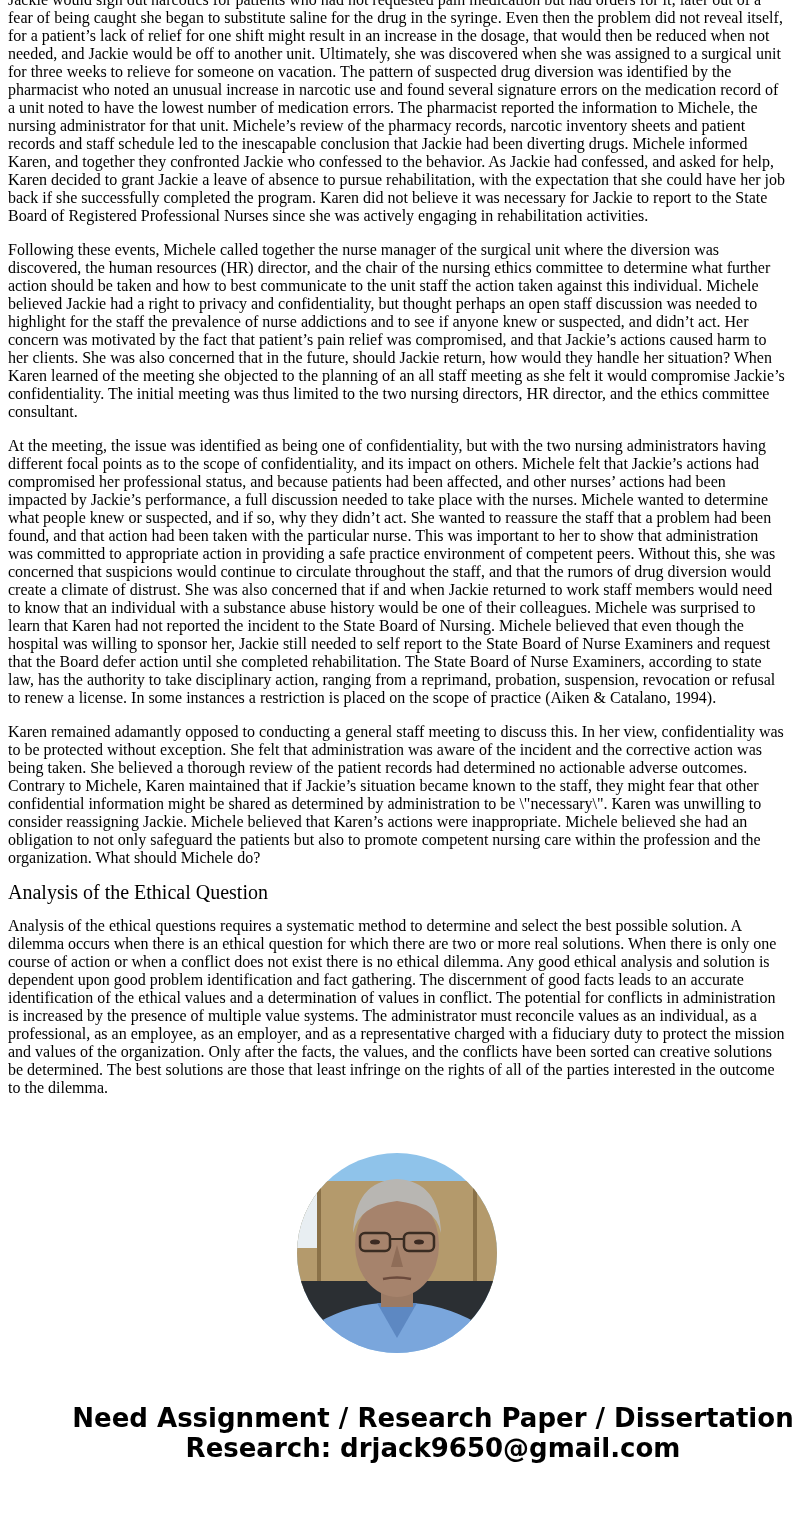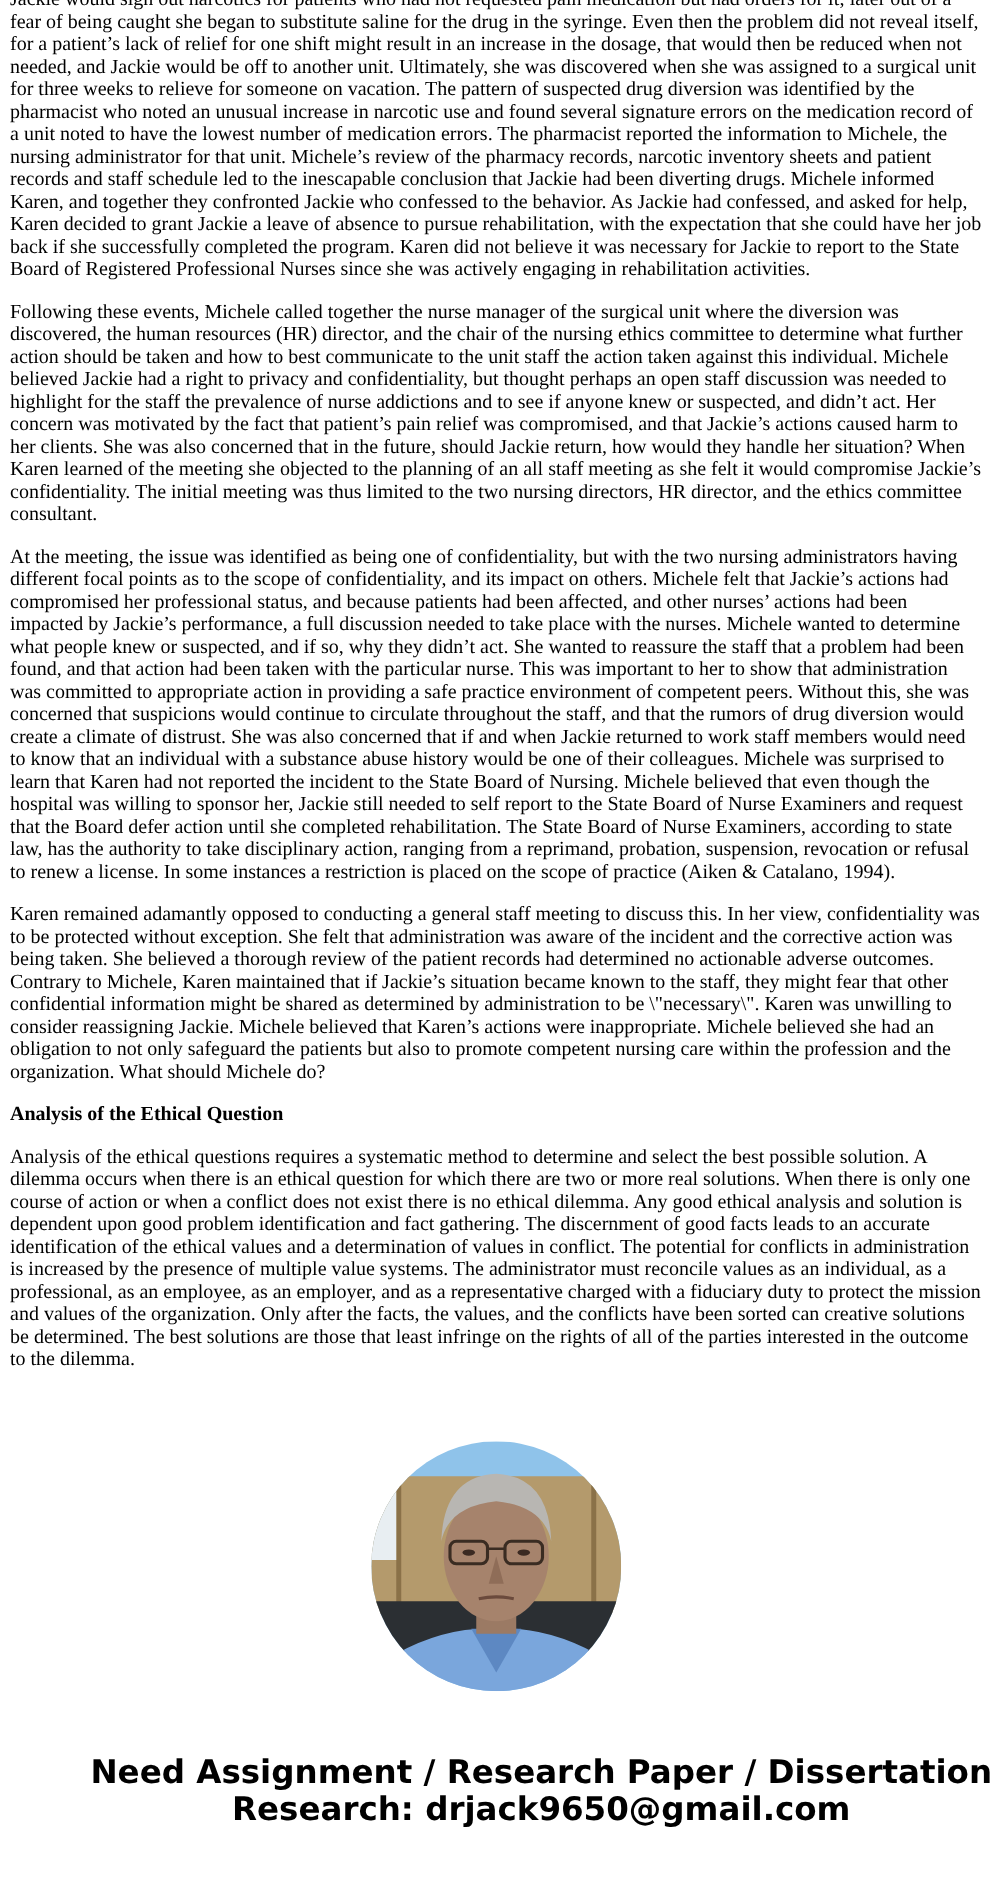"Analysis of the Ethical Question" .doc h4 { font-size: 16px -> 20px; font-weight: bold -> normal }
